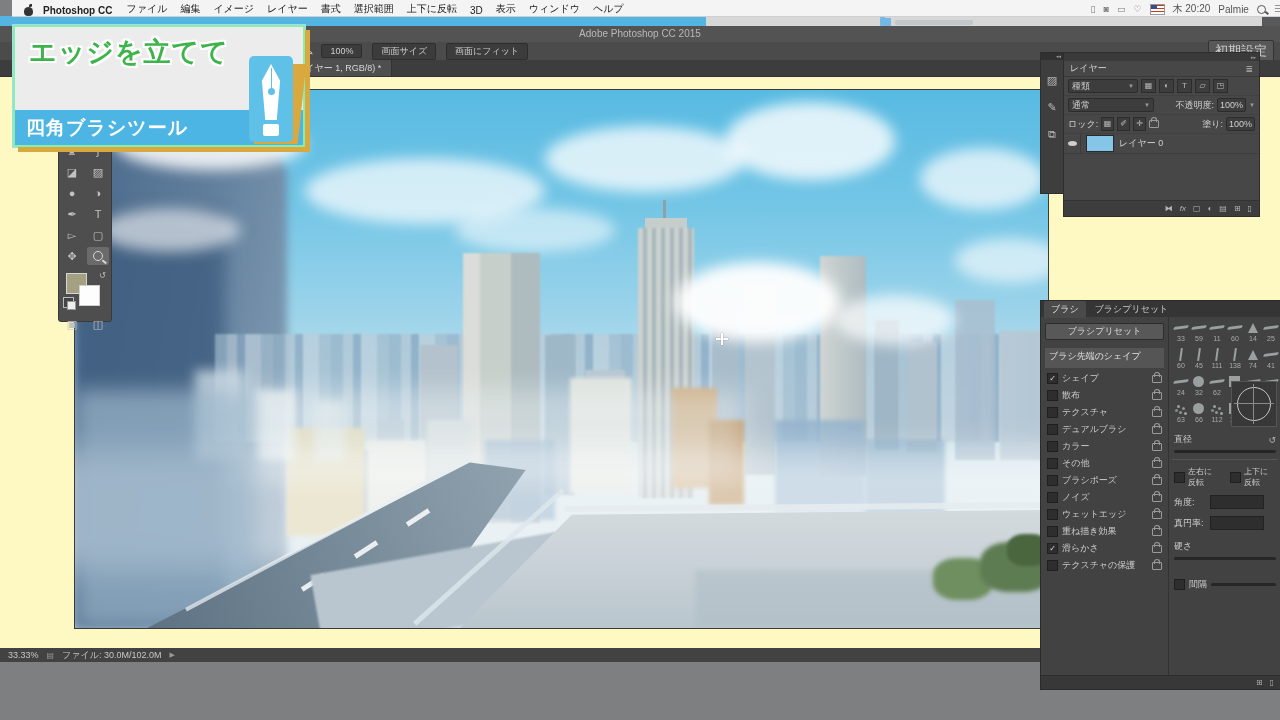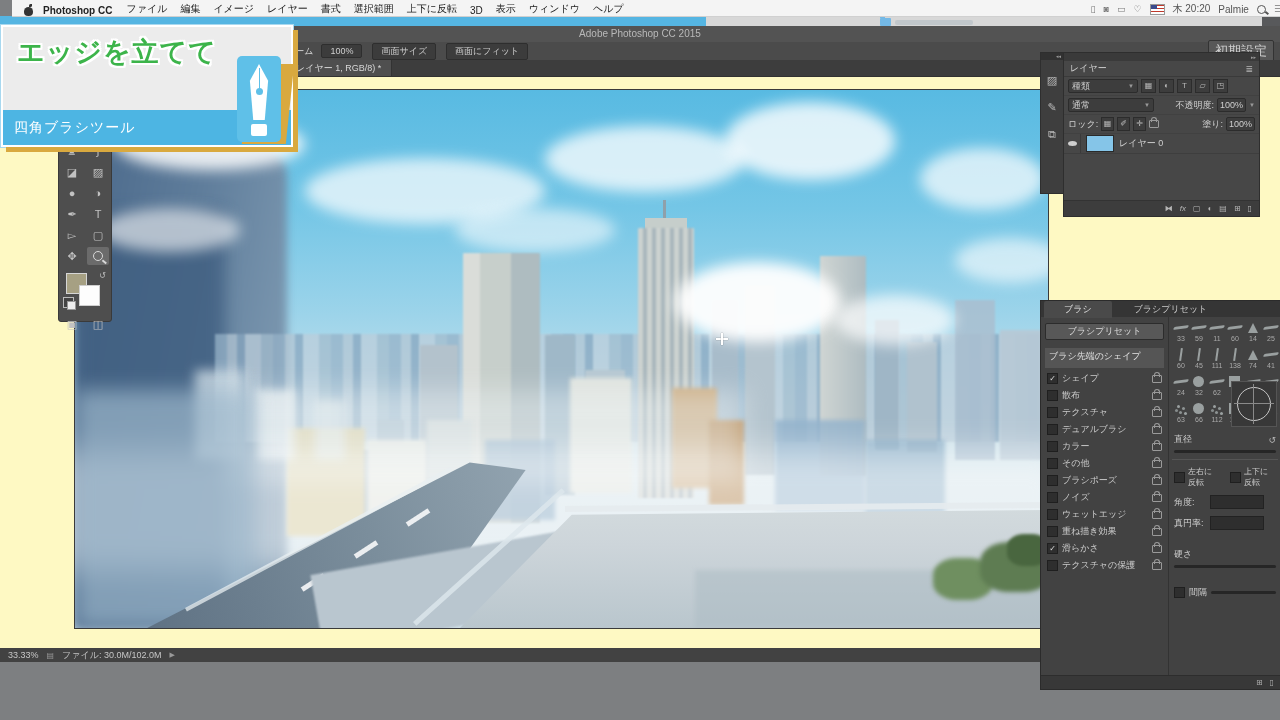"エッジを立てて" #overlay { border: 2px solid #ffffff -> 2px solid #86efac; left: 1px -> 13px }
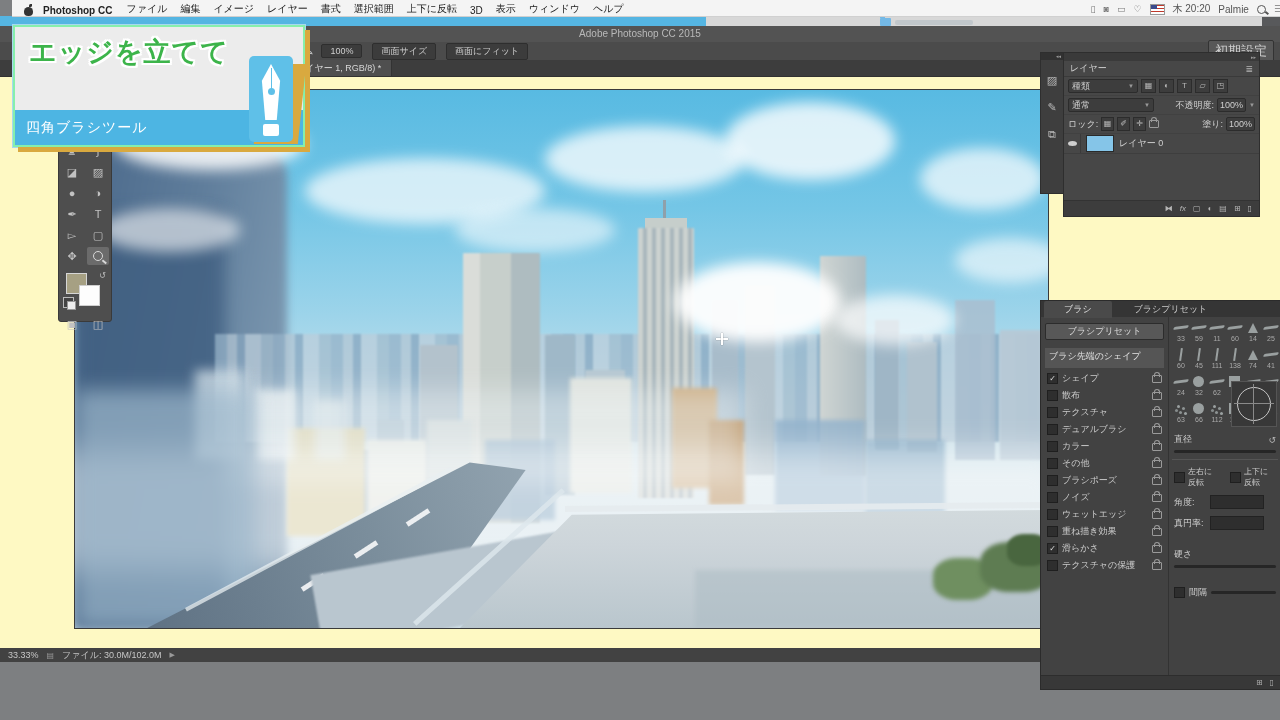"四角ブラシツール" #ov-sub { font-size: 14px -> 19px; font-weight: normal -> bold }
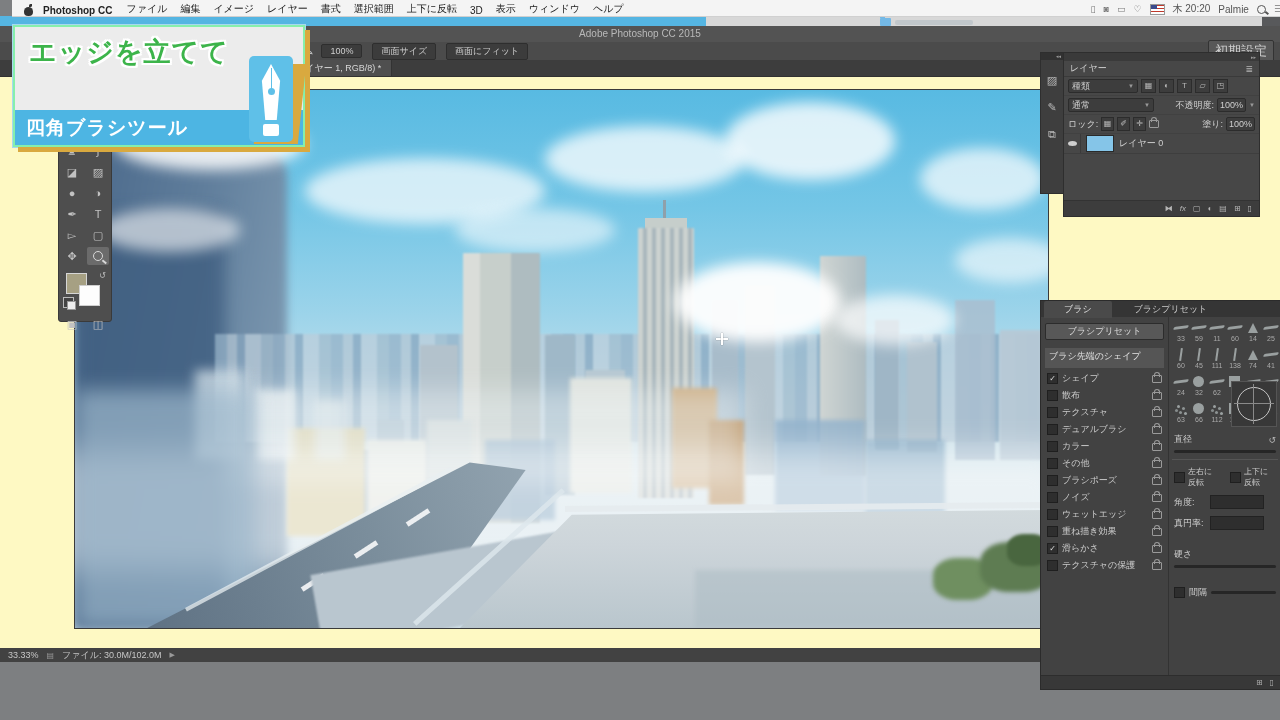"ブラシ" .bp-tab { padding: 2px 20px -> 2px 7px }
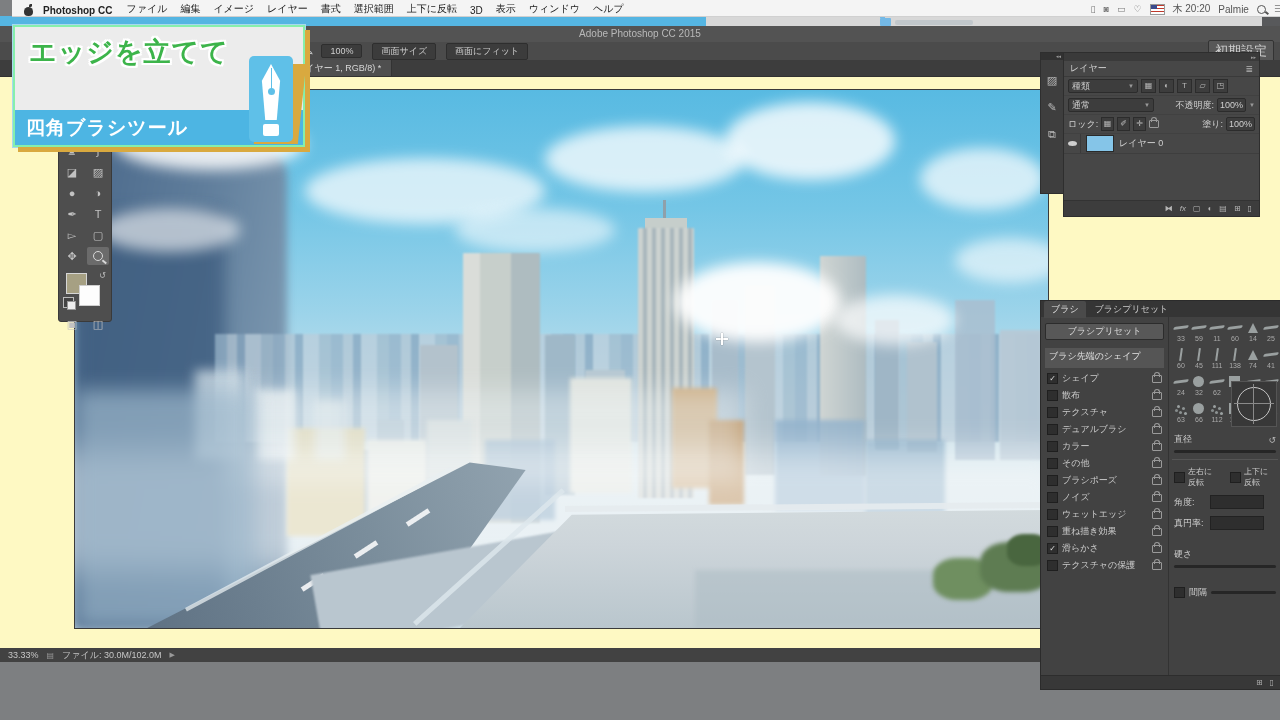"硬さ" .hd-row { margin-top: 18px -> 10px }
